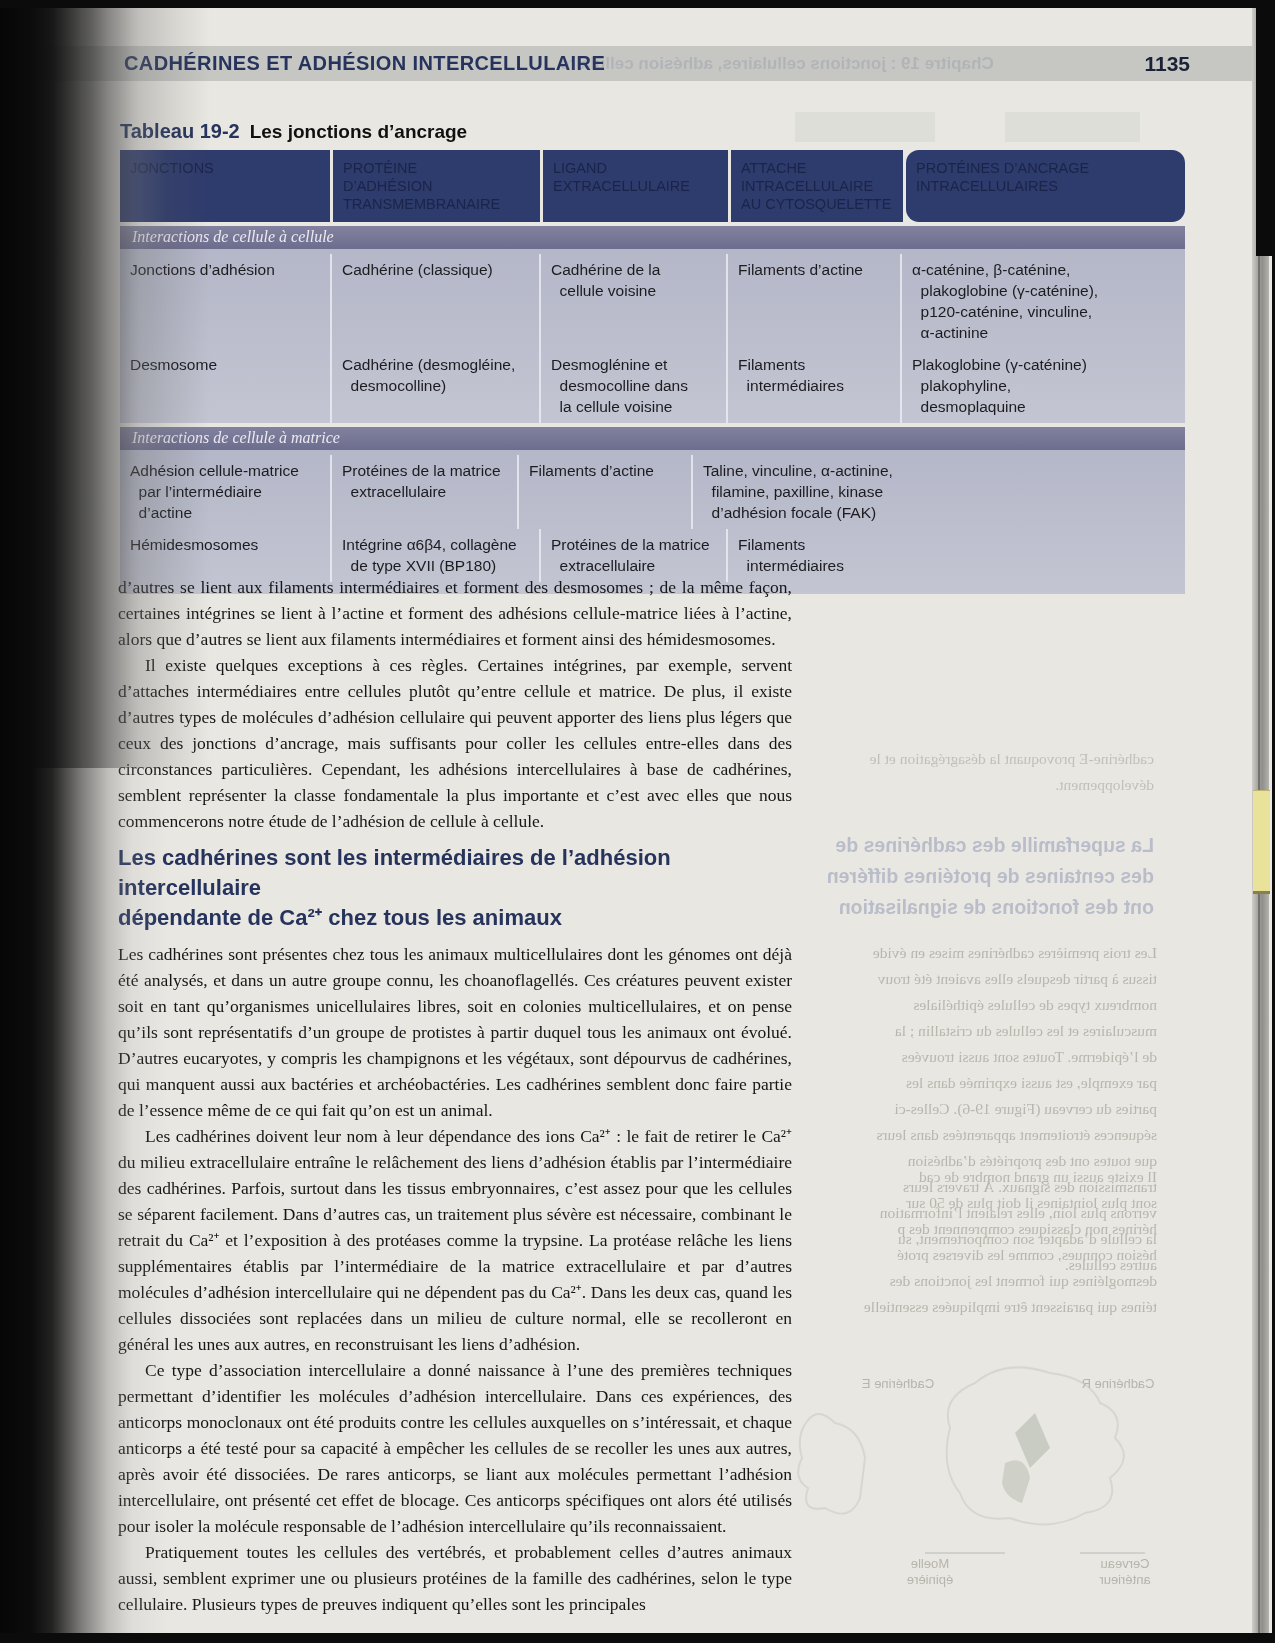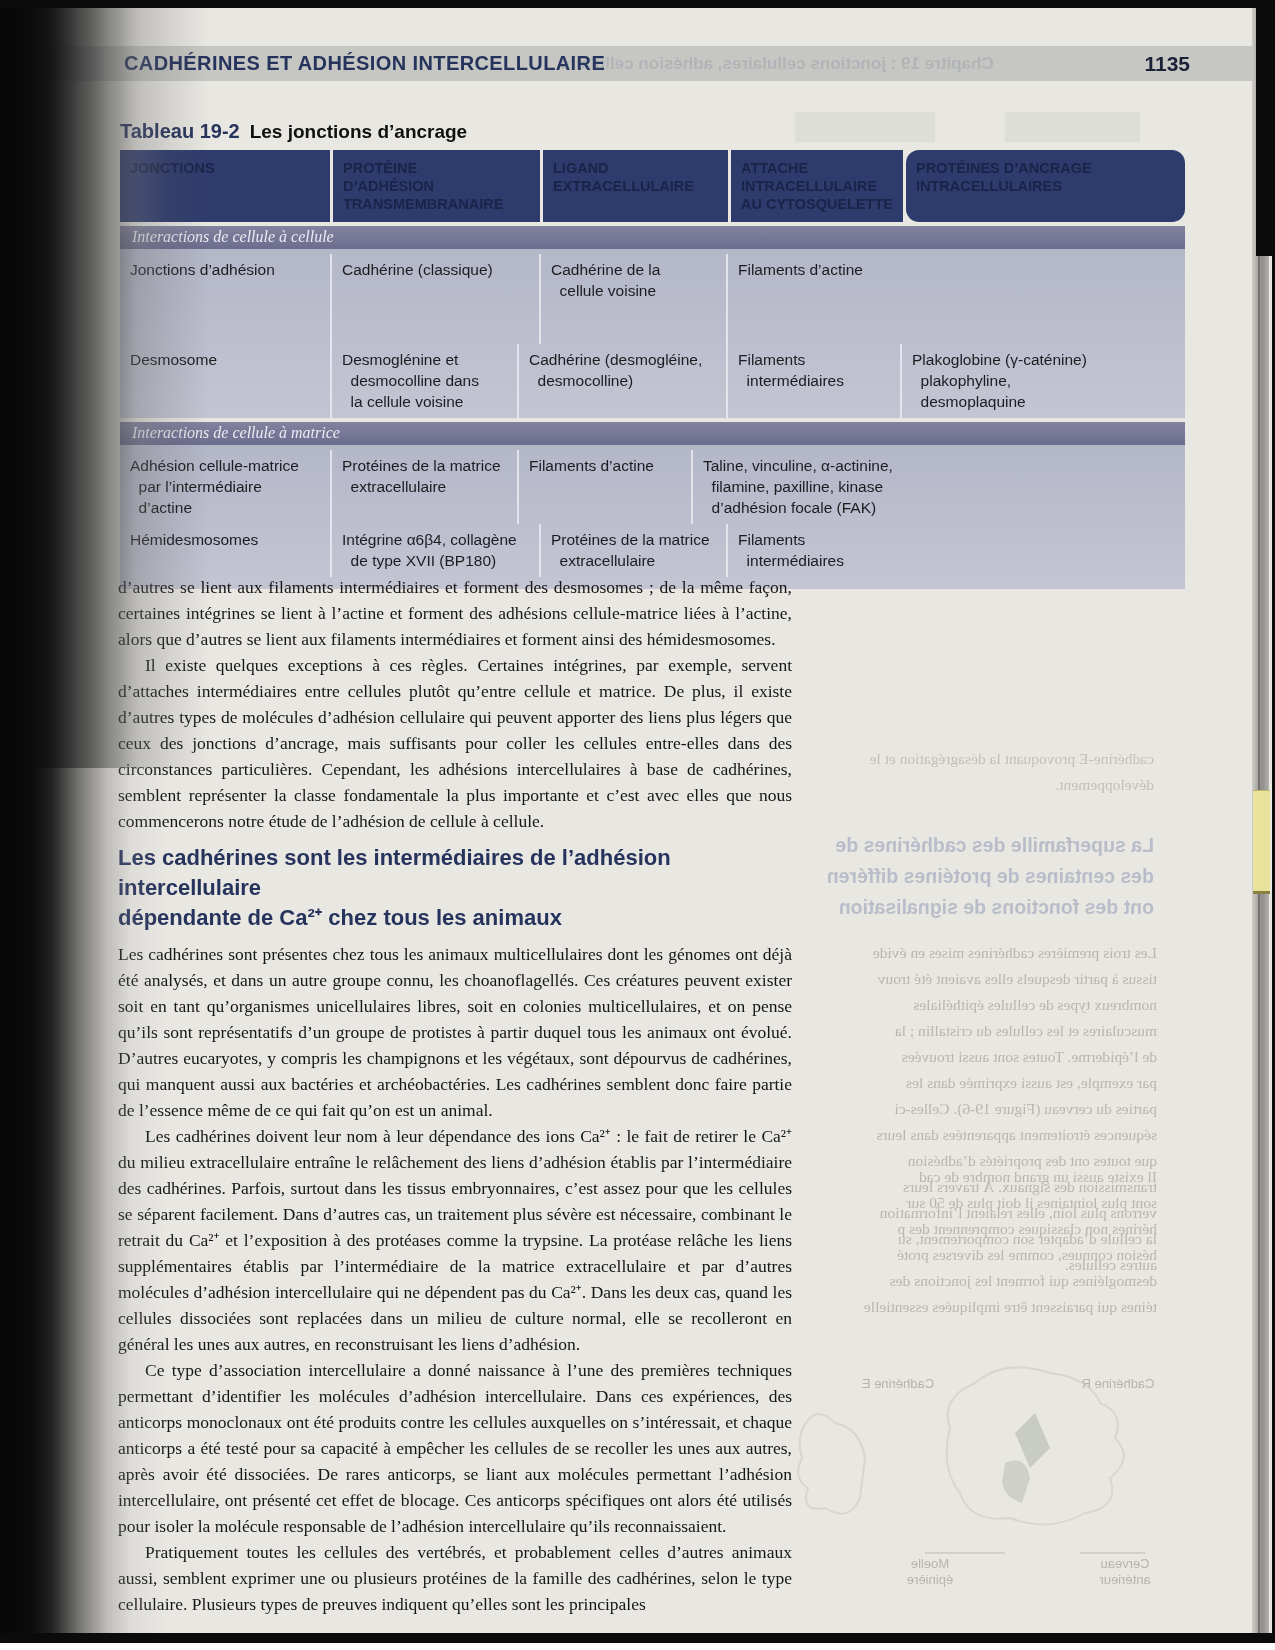"PROTÉINE" .thead .cell { font-weight: bold -> normal }
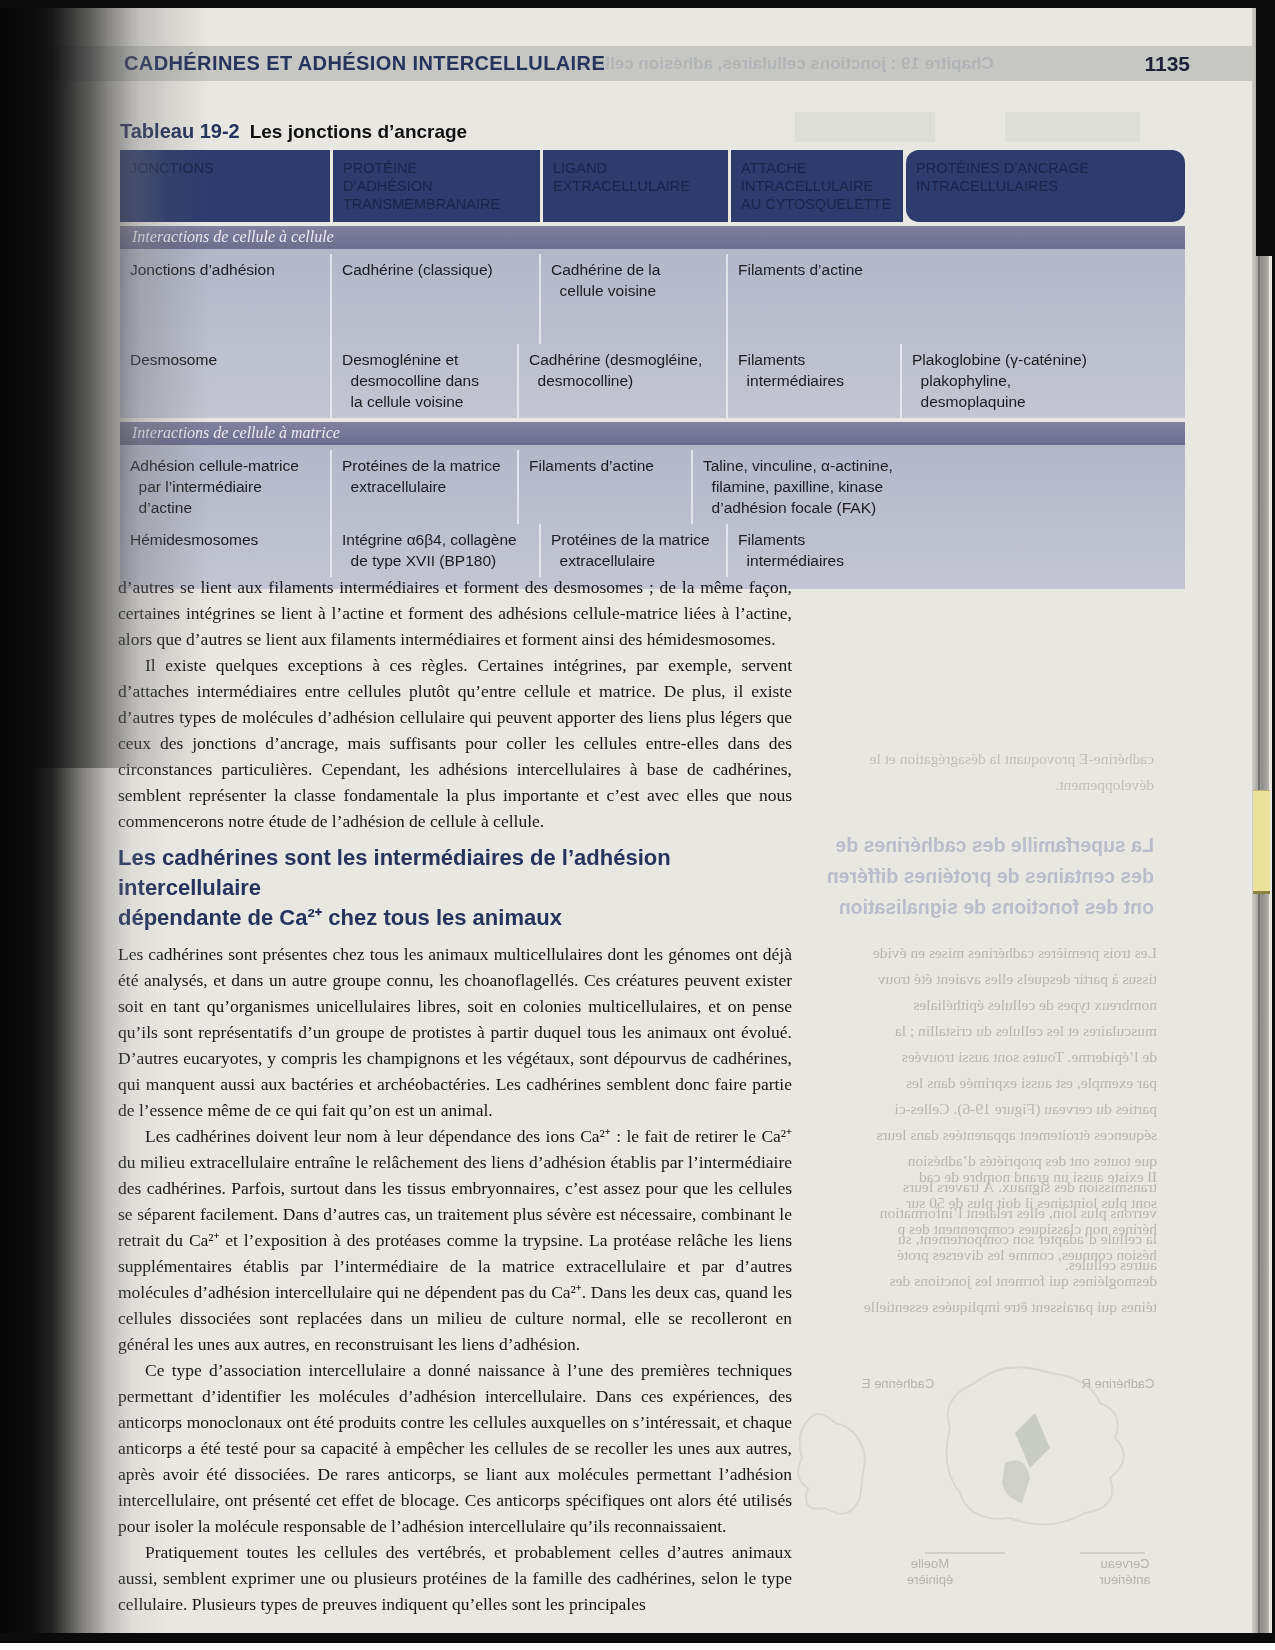"α-caténine, β-caténine," div.cell { html: none -> <div>α-caténine, β-caténine, &nbsp;&nbsp;plakoglobine (γ-caténine), &nbsp;&nbsp;p120-caténine, vinculine, &nbsp;&nbsp;α-actinine</div> }
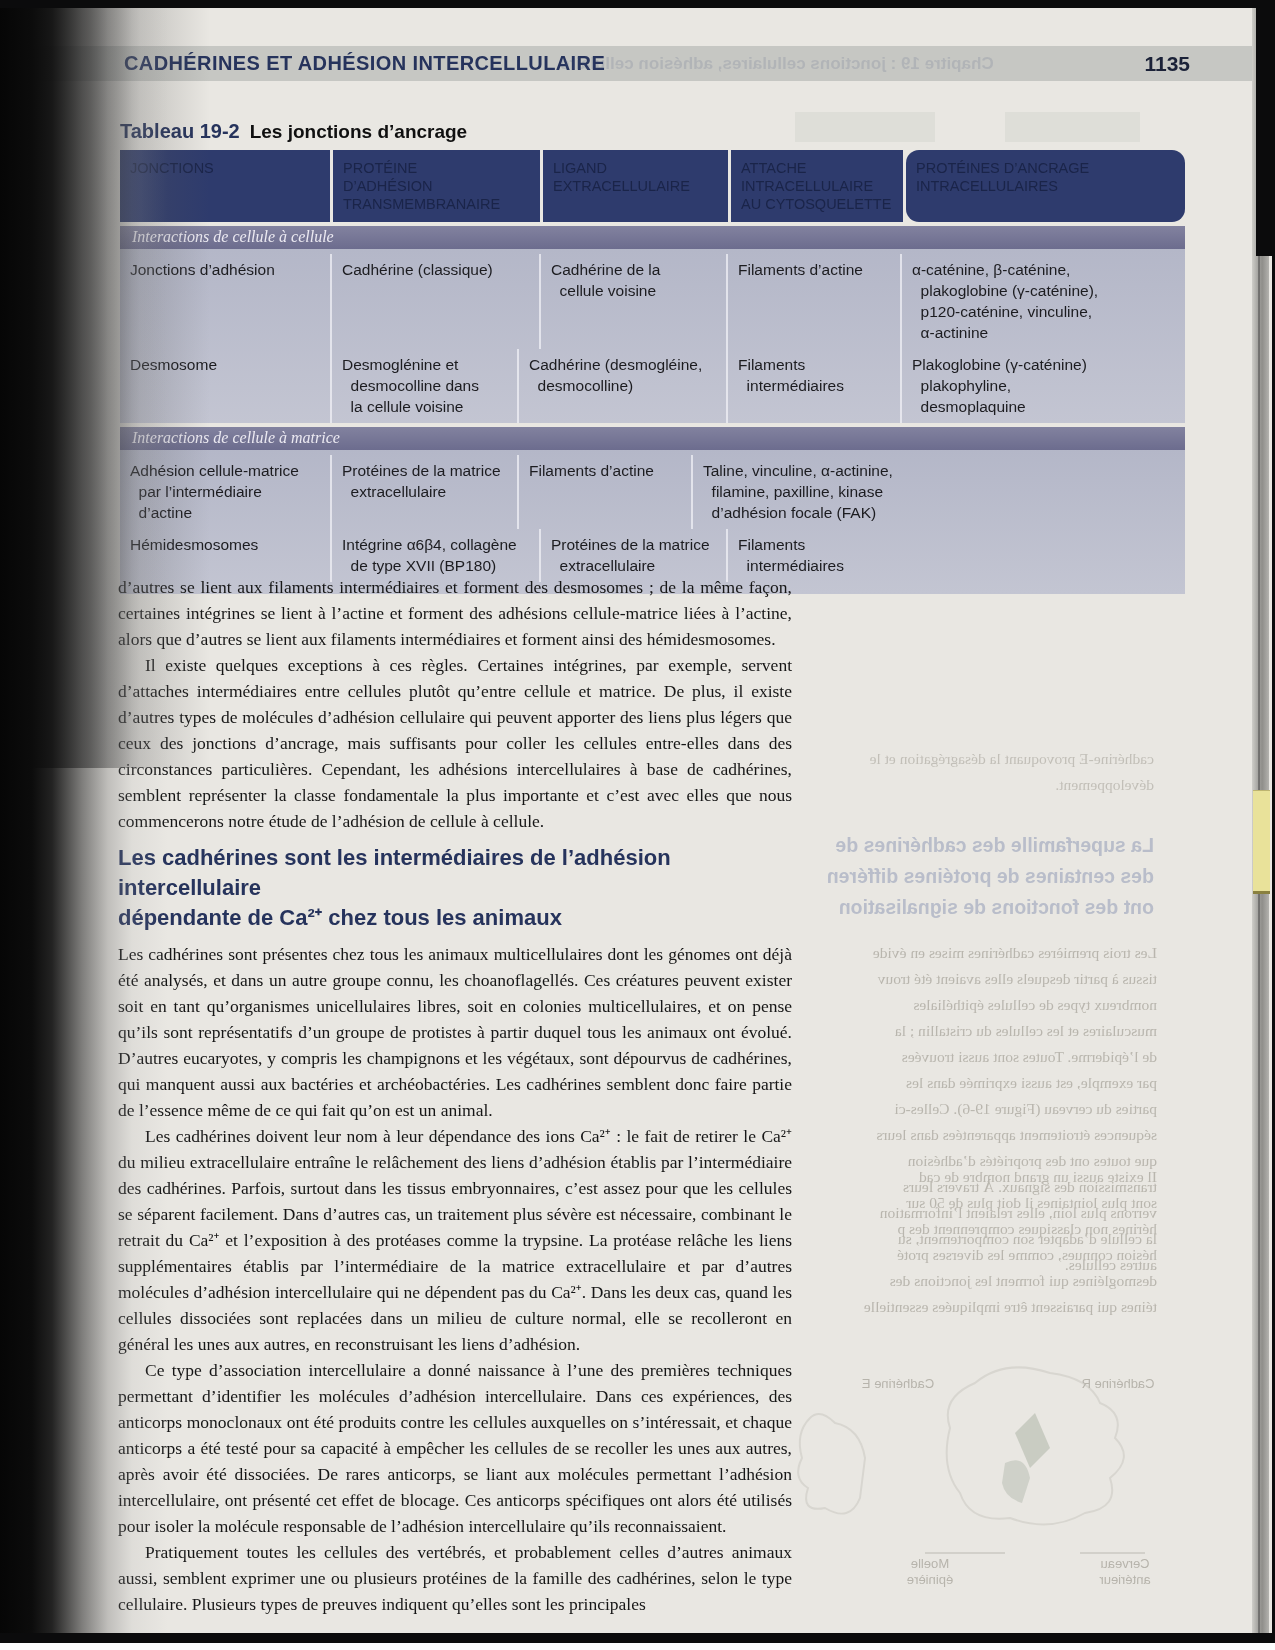"Desmoglénine et" div.cell { order: before "Cadhérine (desmogléine," -> after "Cadhérine (desmogléine," }
